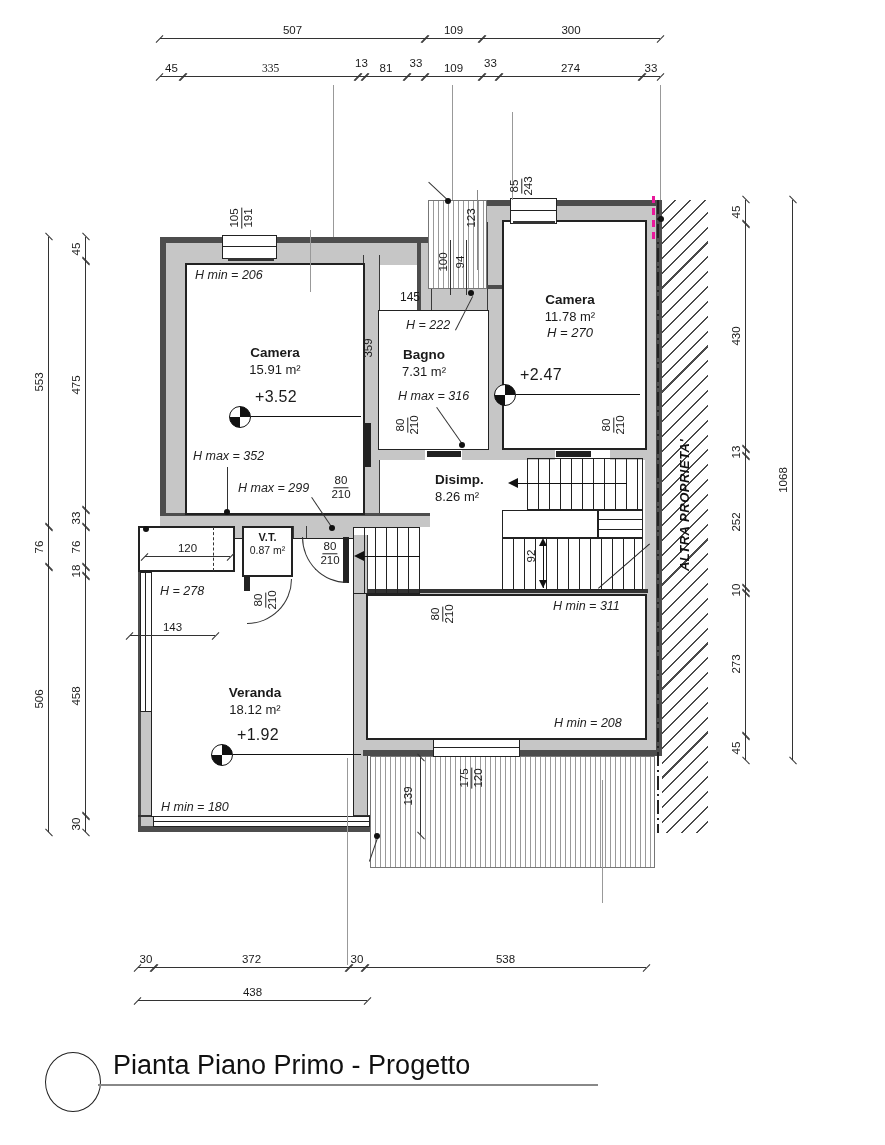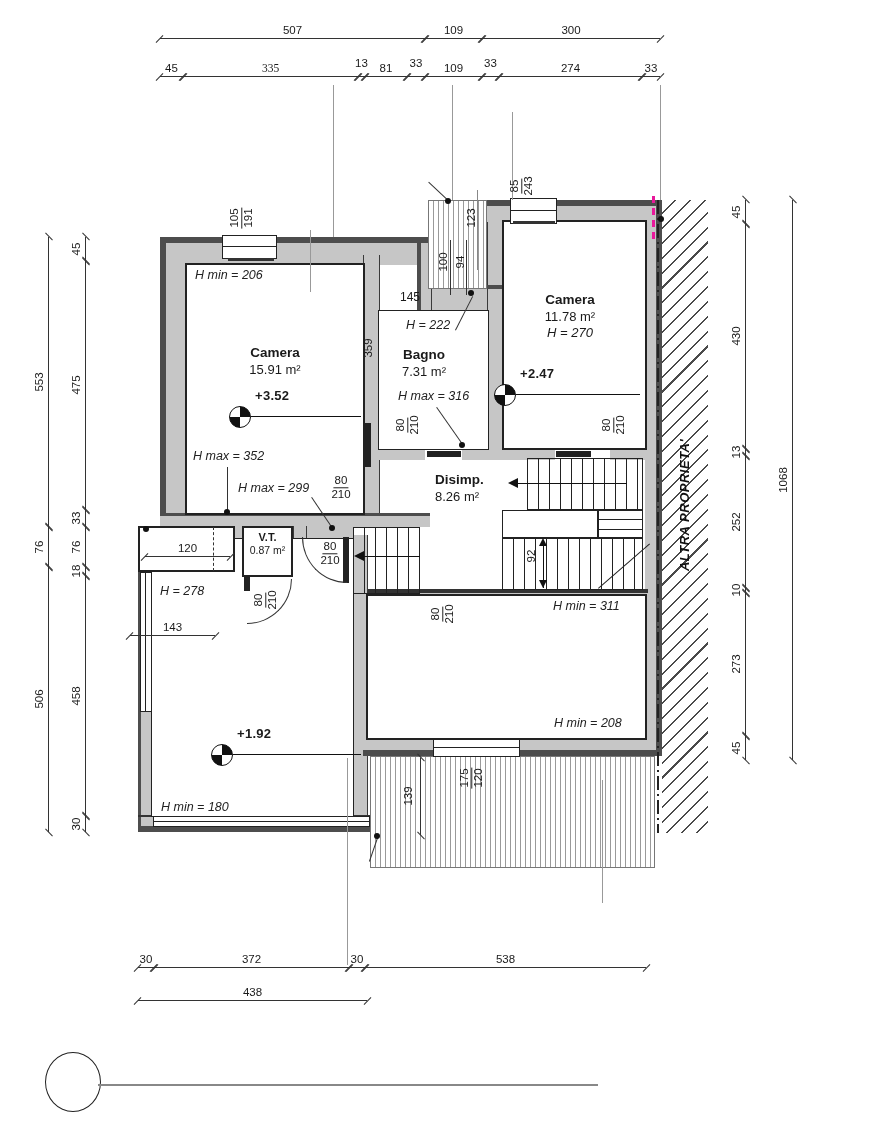"+2.47" .lvl { font-size: 13px -> 16px; font-weight: bold -> none }
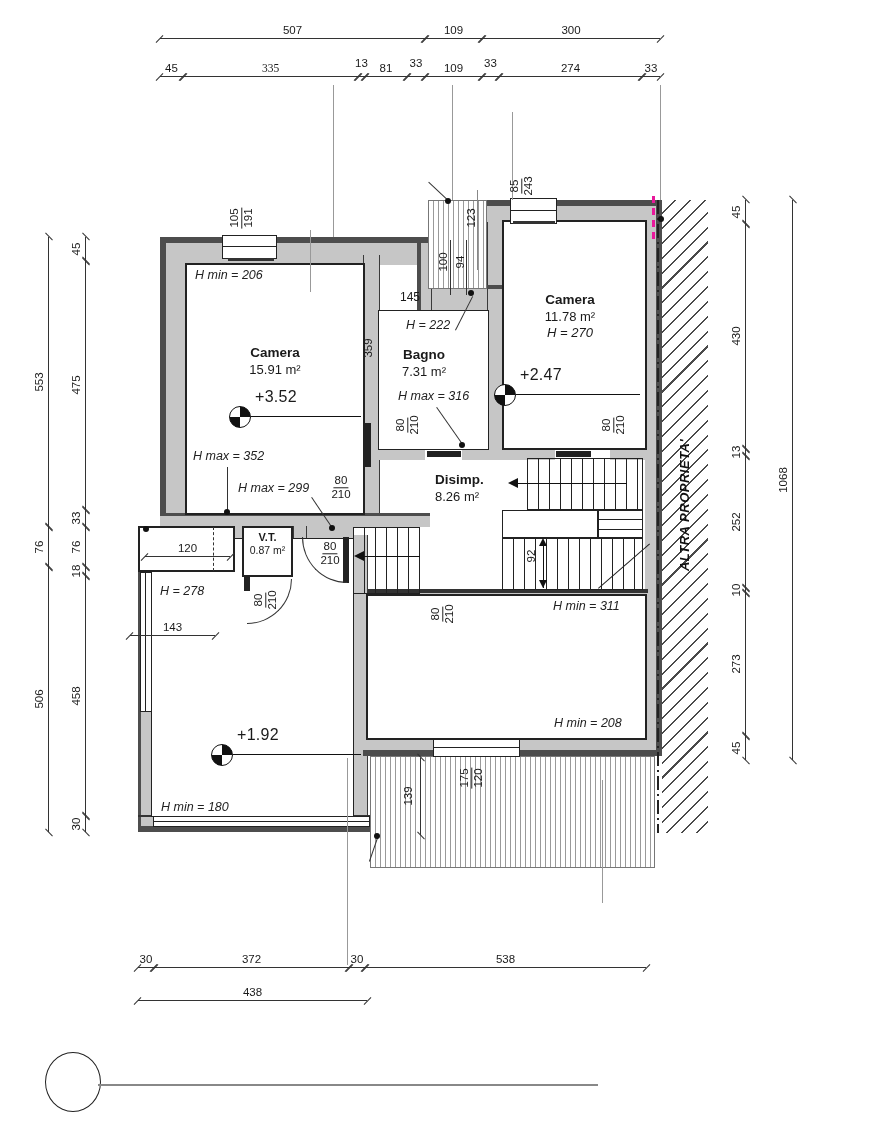"Veranda" div.rblock { html: none -> <div> <div>Veranda</div> <div>18.12 m²</div> </div> }
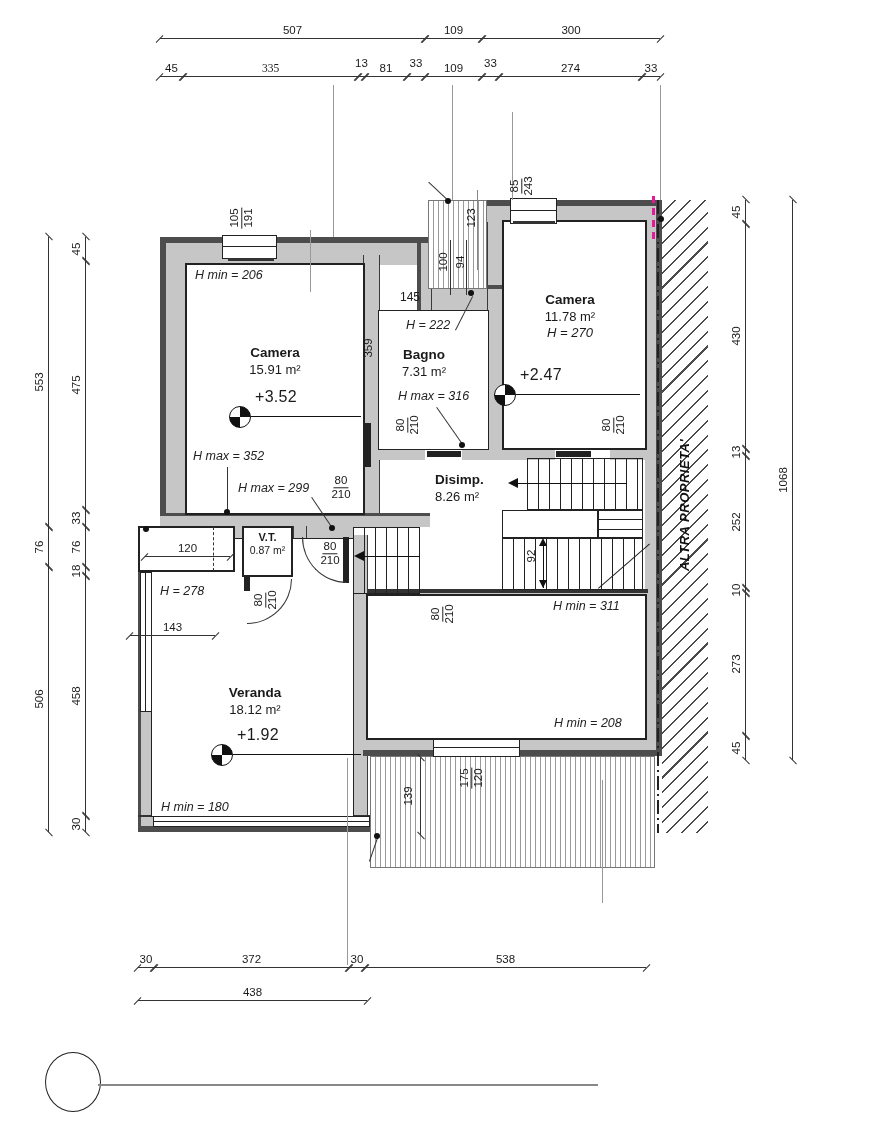"Pianta Piano Primo - Progetto" span.title { html: none -> <span>Pianta Piano Primo - Progetto</span> }
